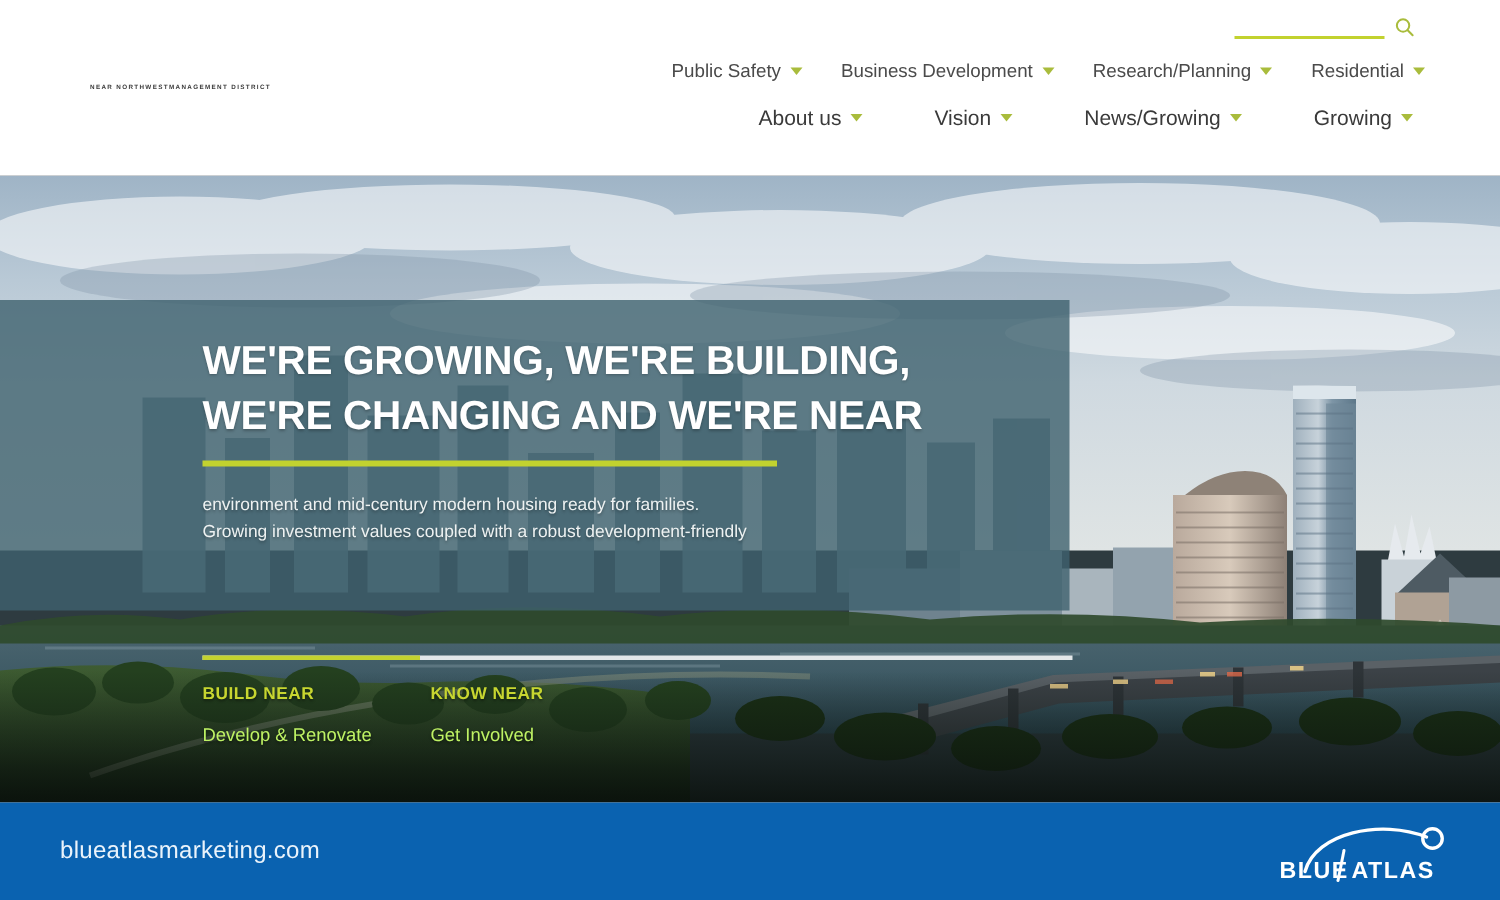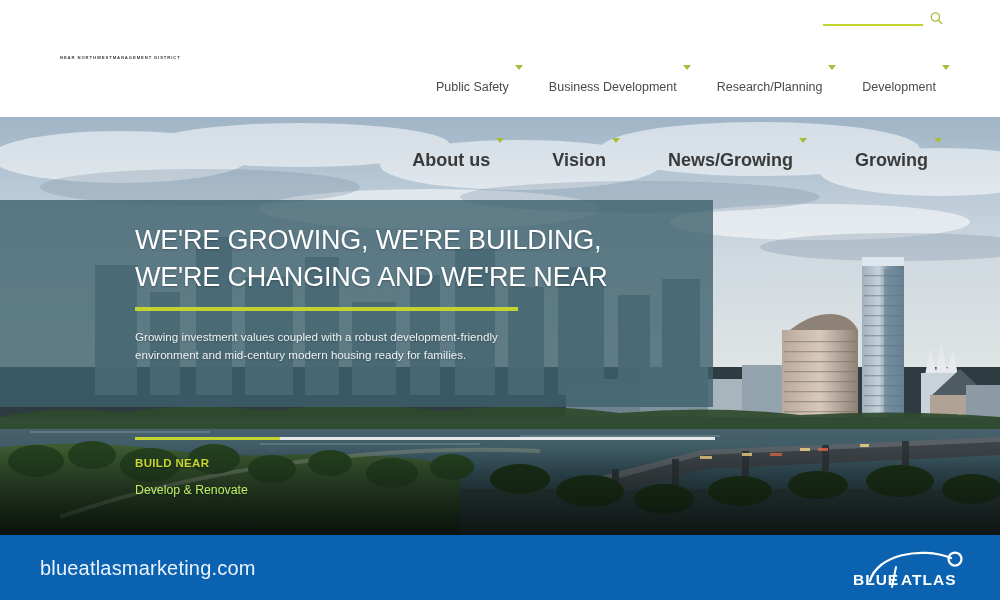"Public Safety" .nav-item .label { margin-top: 40px -> none }
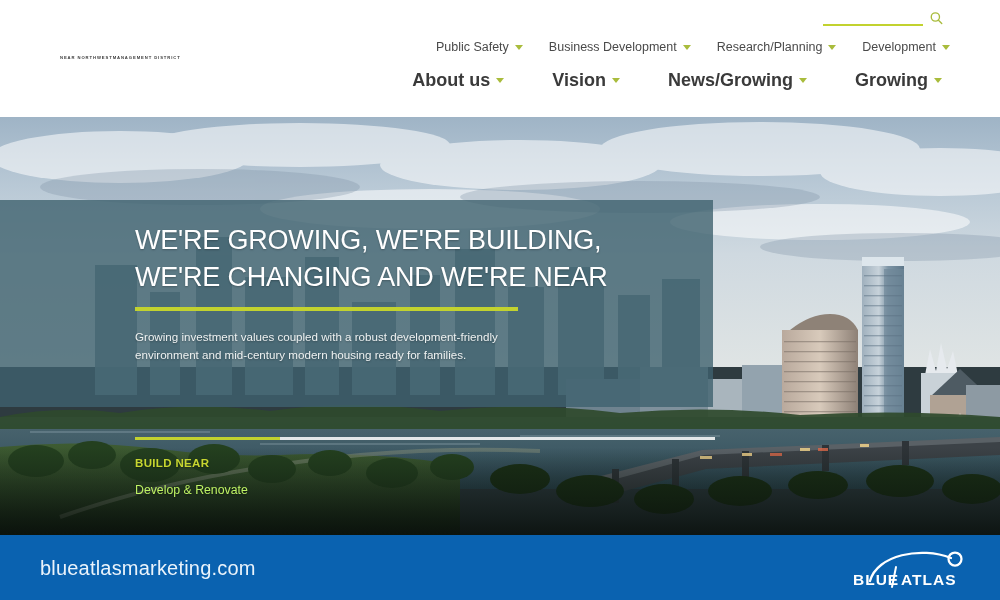"Development" span.label { text: Development -> Residential }
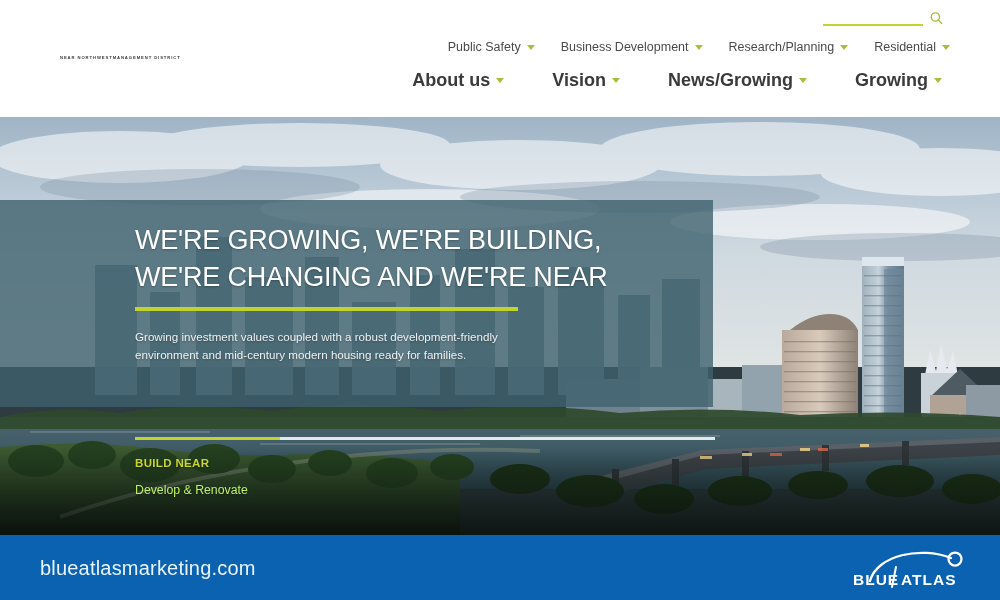"About us" .nav-row.row2 .nav-item .label { font-size: 18px -> 14px; font-weight: bold -> normal }
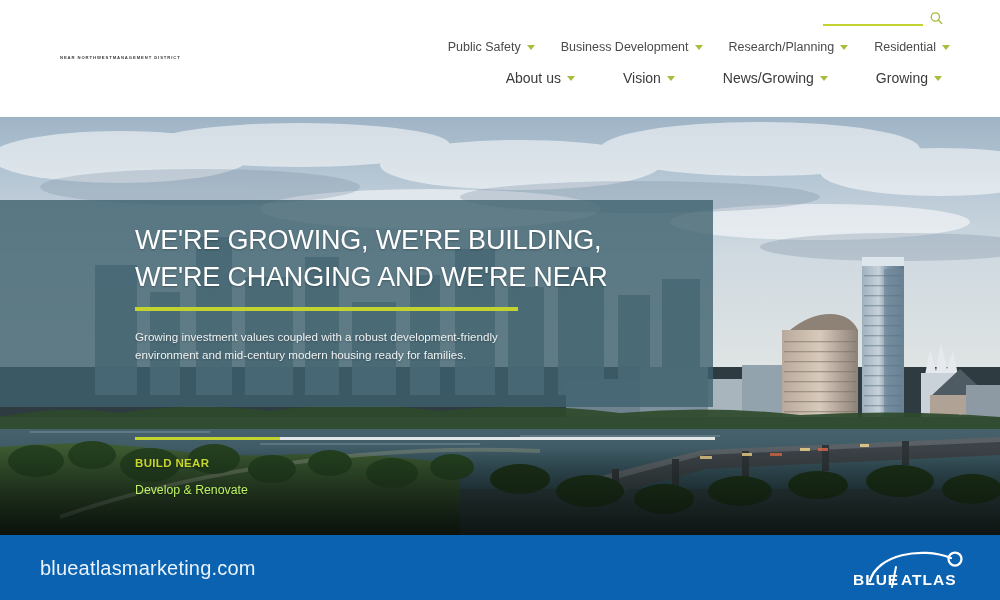"WE'RE GROWING, WE'RE BUILDING," .headline { font-weight: normal -> bold }
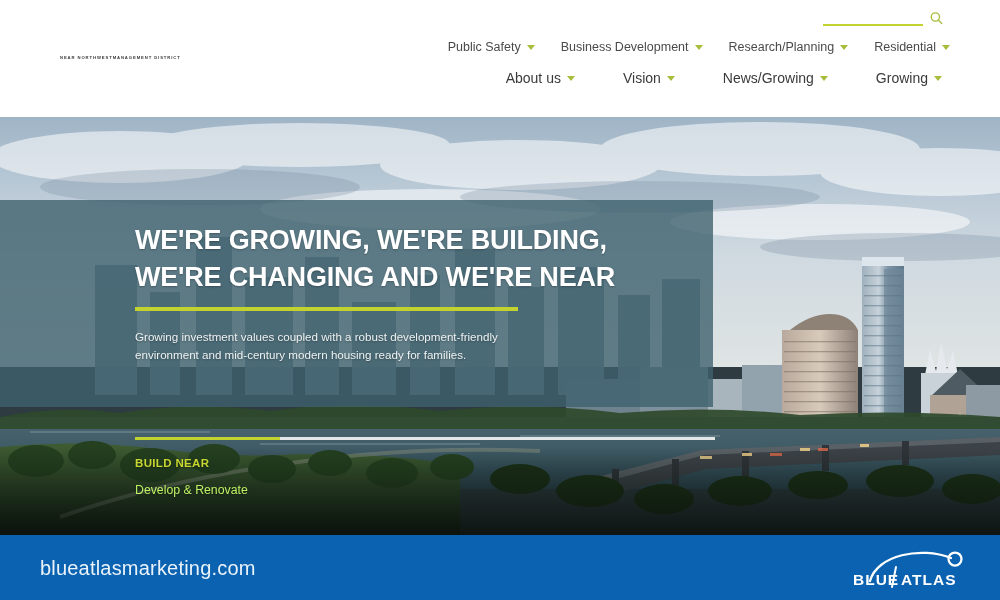"Growing investment values coupled with" span { order: before "environment and mid-century modern" -> after "environment and mid-century modern" }
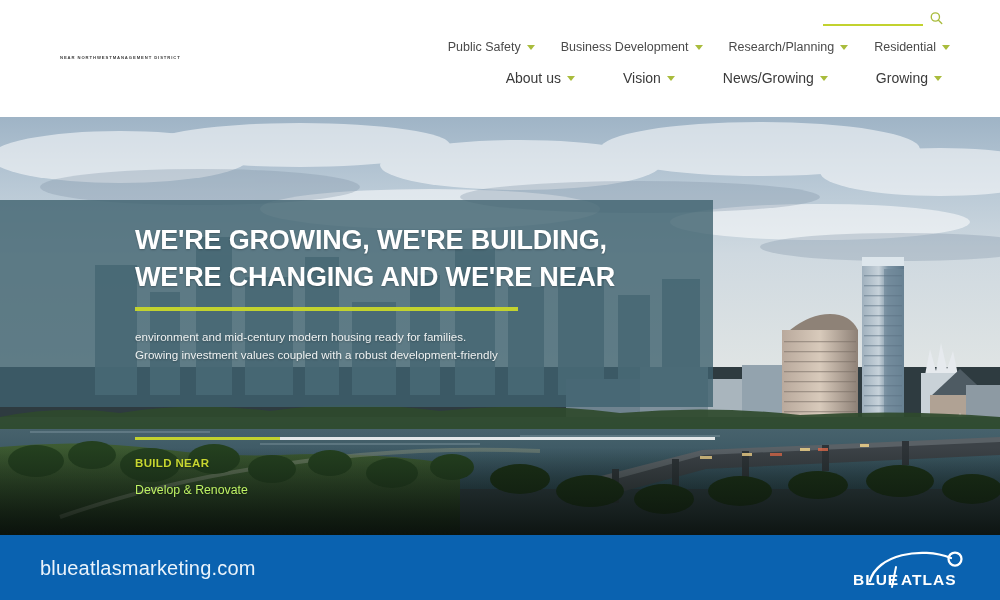"KNOW NEAR" div.tile { html: none -> <div> <div>KNOW NEAR</div> <div>Get Involved</div> </div> }
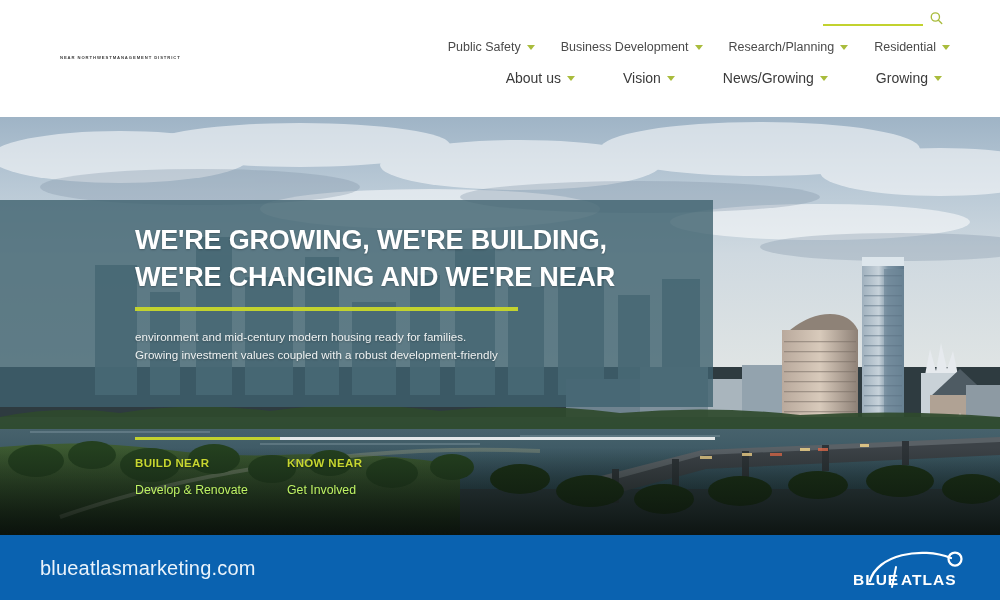"blueatlasmarketing.com" .footer-url { font-size: 20px -> 16px }
